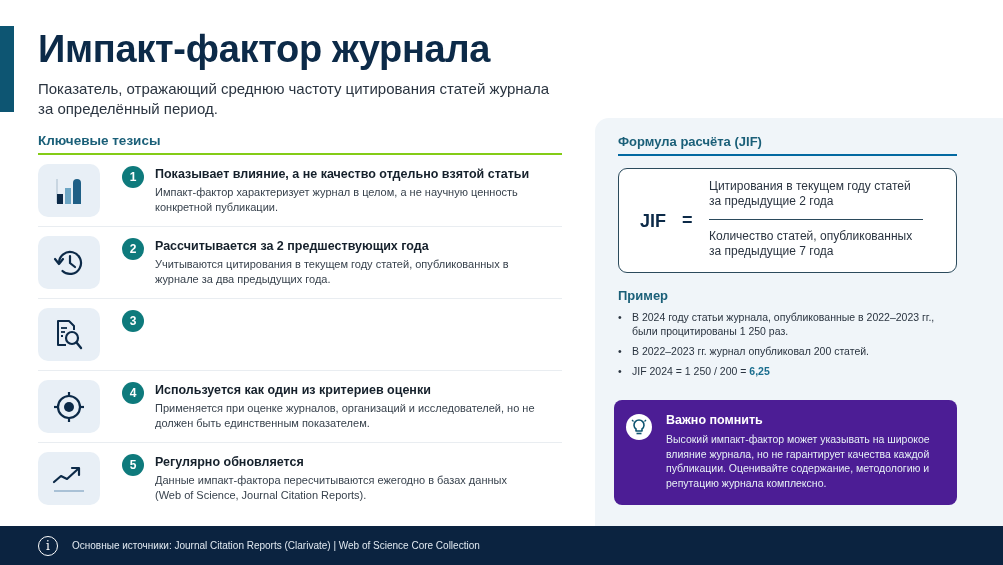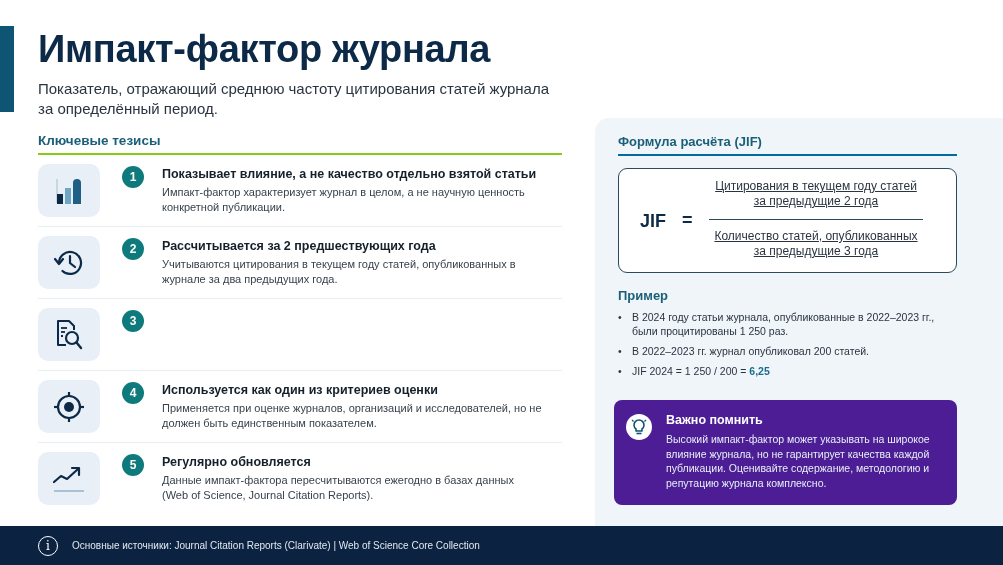"Показывает влияние, а не качество" .thesis-text { margin-left: 18px -> 11px }
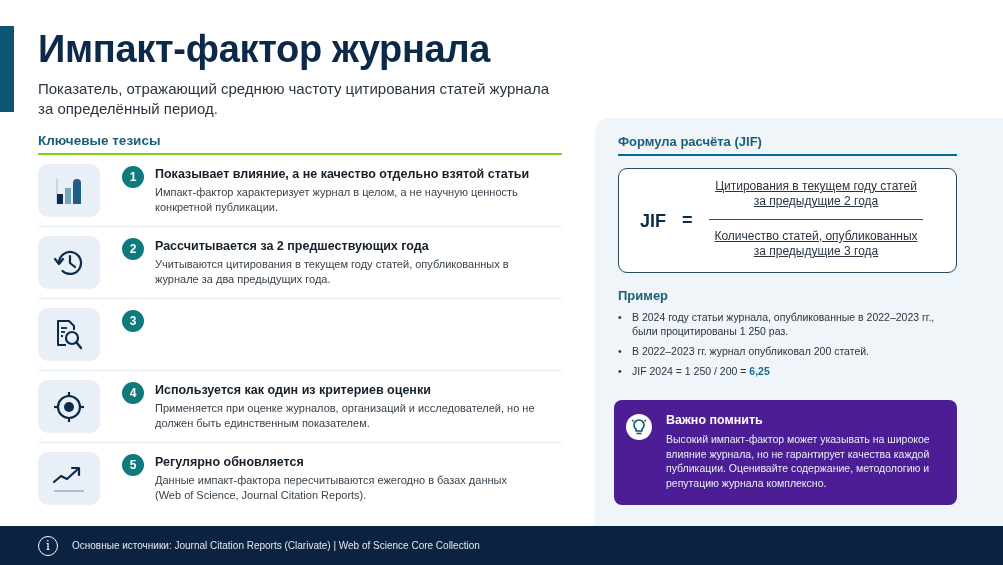"Цитирования в текущем году статей" .frac { text-align: center -> left; text-decoration: underline -> none }
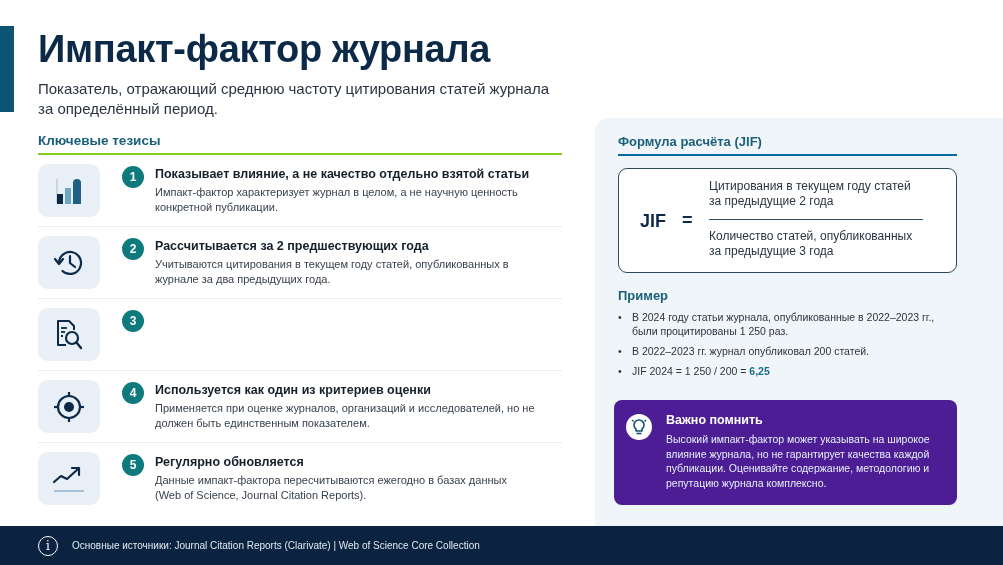"Количество статей, опубликованных за" div { text: 3 -> 7 }
